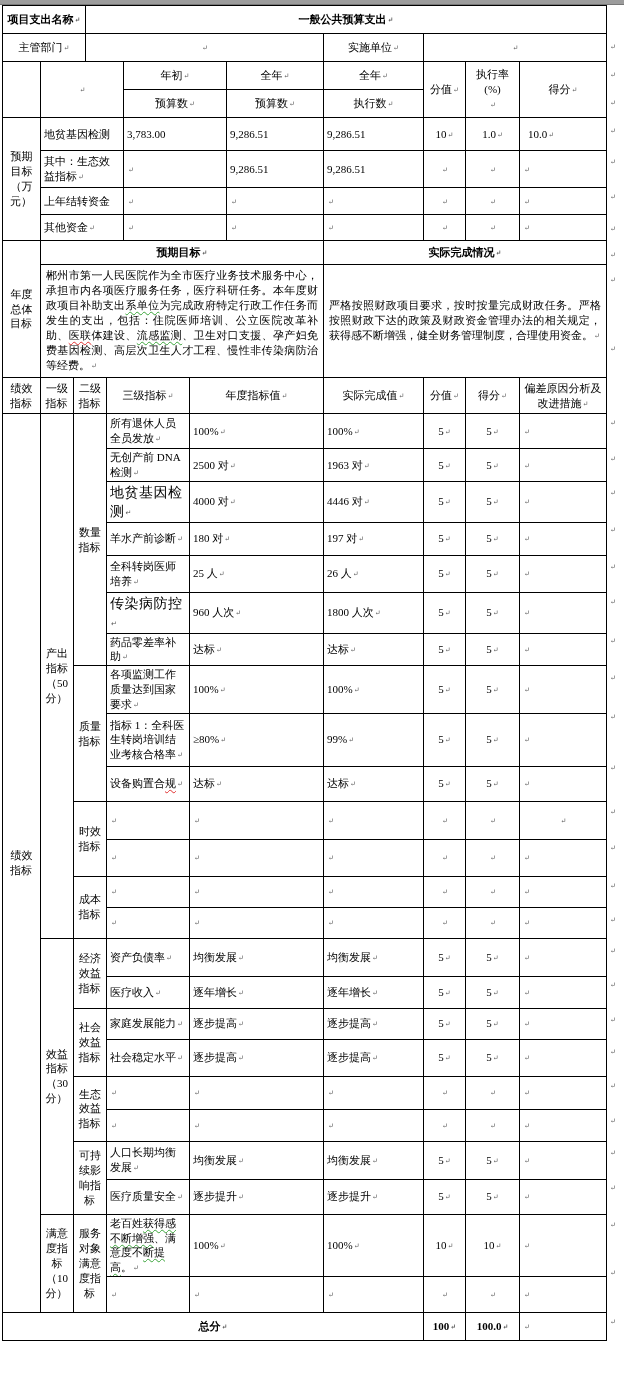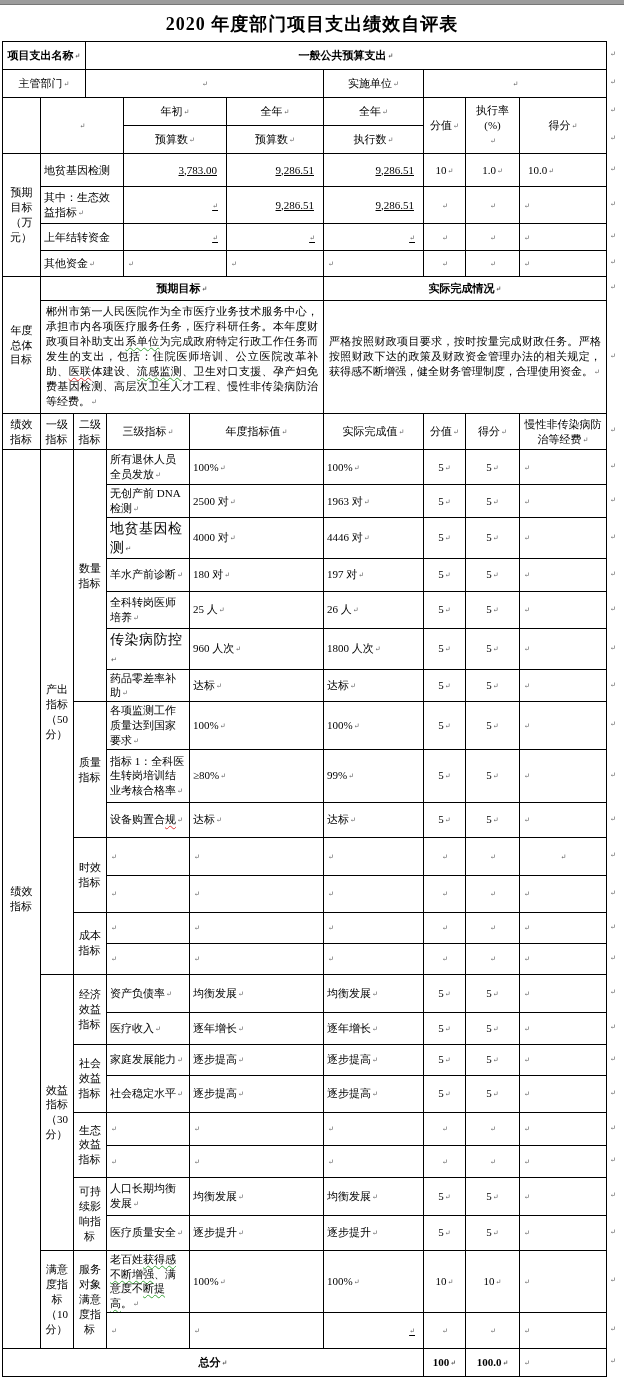"2020 年度部门项目支出绩效自评表" h1 { html: <h1>2020 年度部门项目支出绩效自评表</h1> -> none }
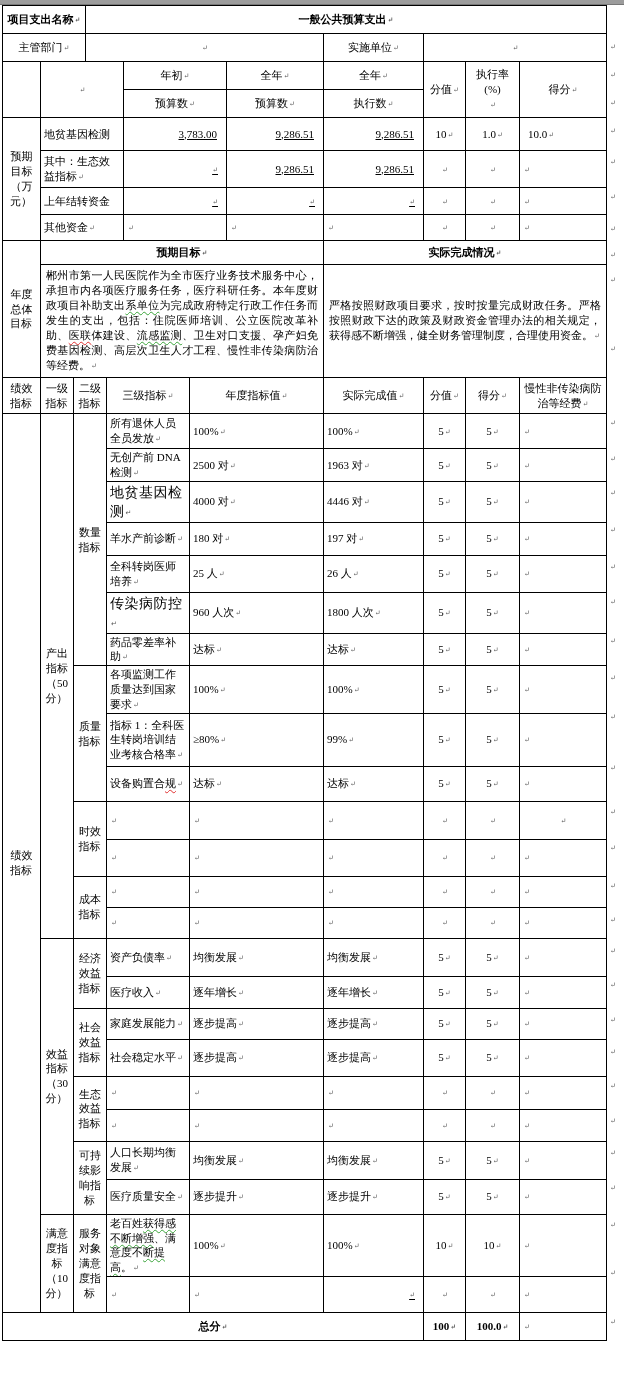"3,783.00" .rgt { text-align: right -> left; text-decoration: underline -> none }
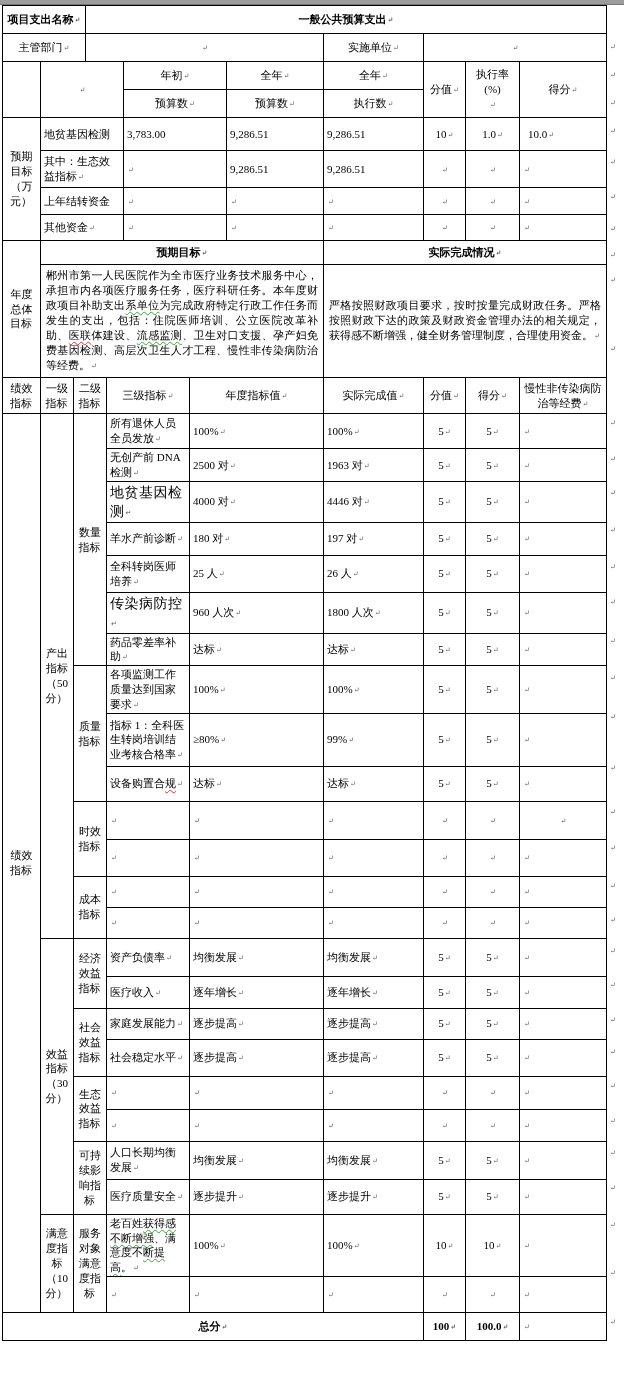"慢性非传染病防治等经费" td.ctr { text: 慢性非传染病防治等经费 -> 偏差原因分析及改进措施 }
